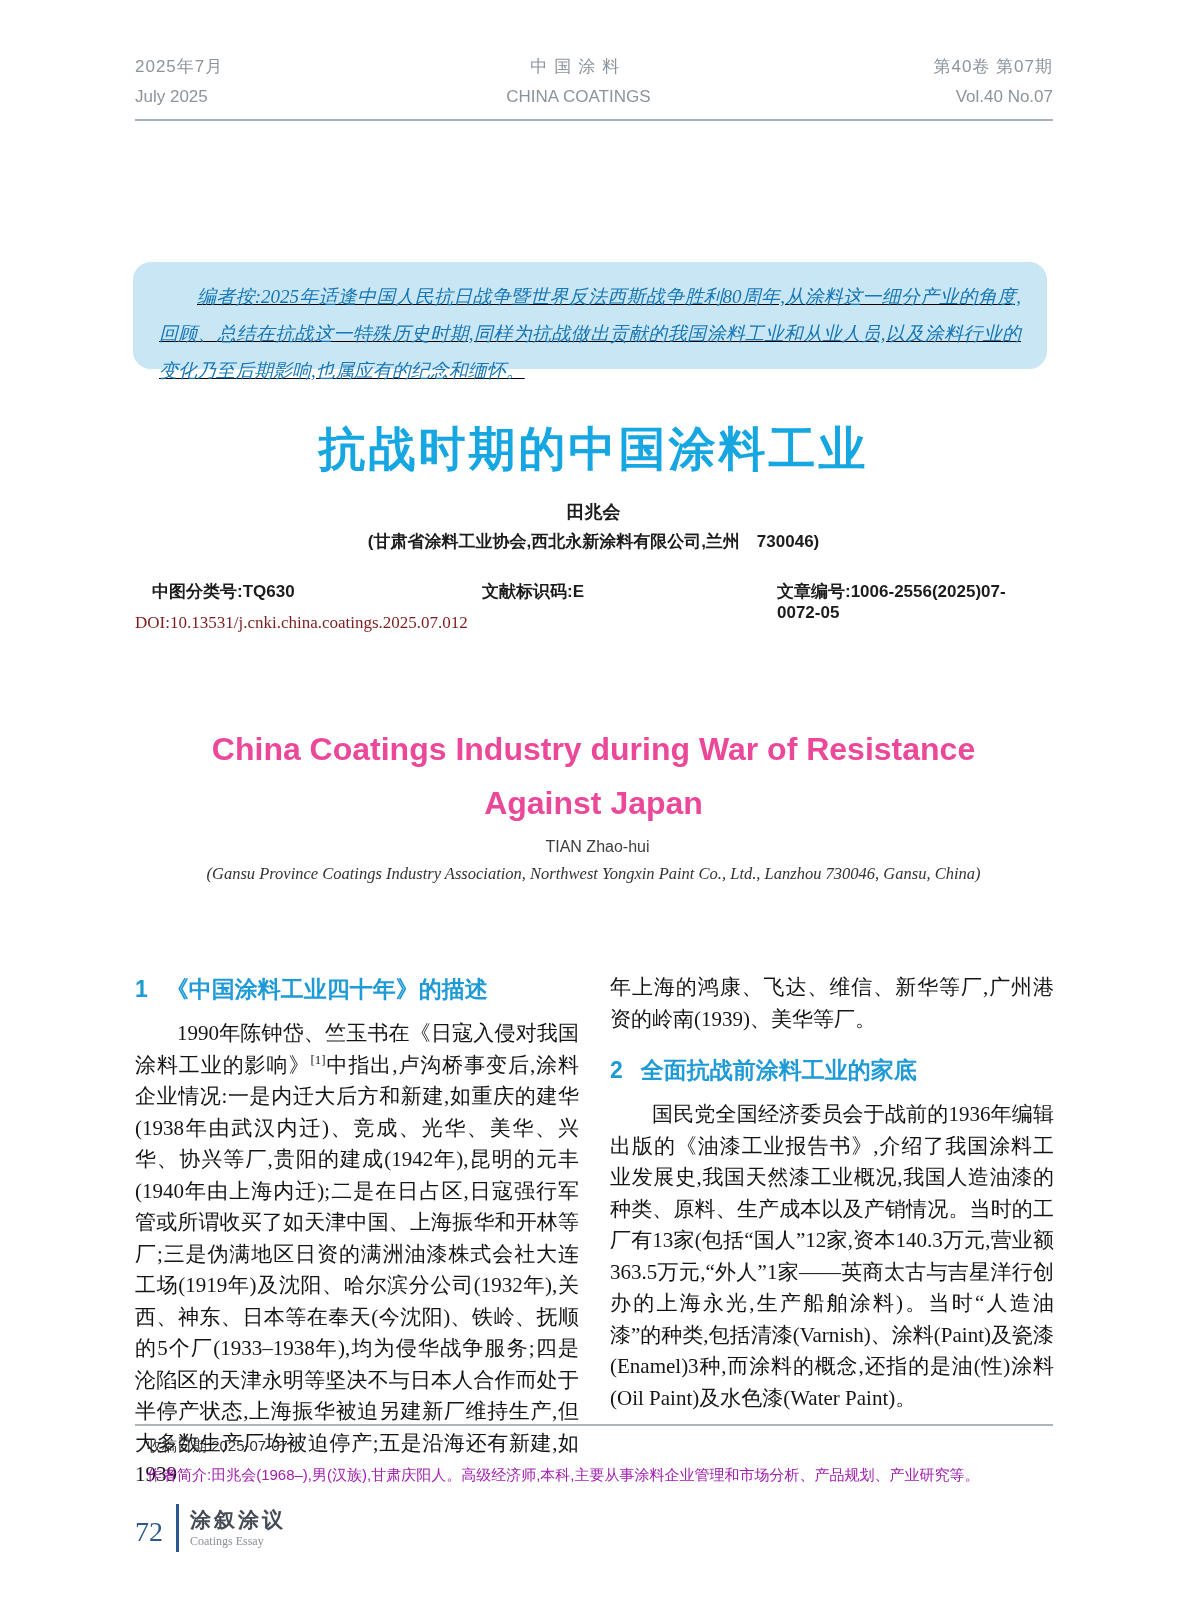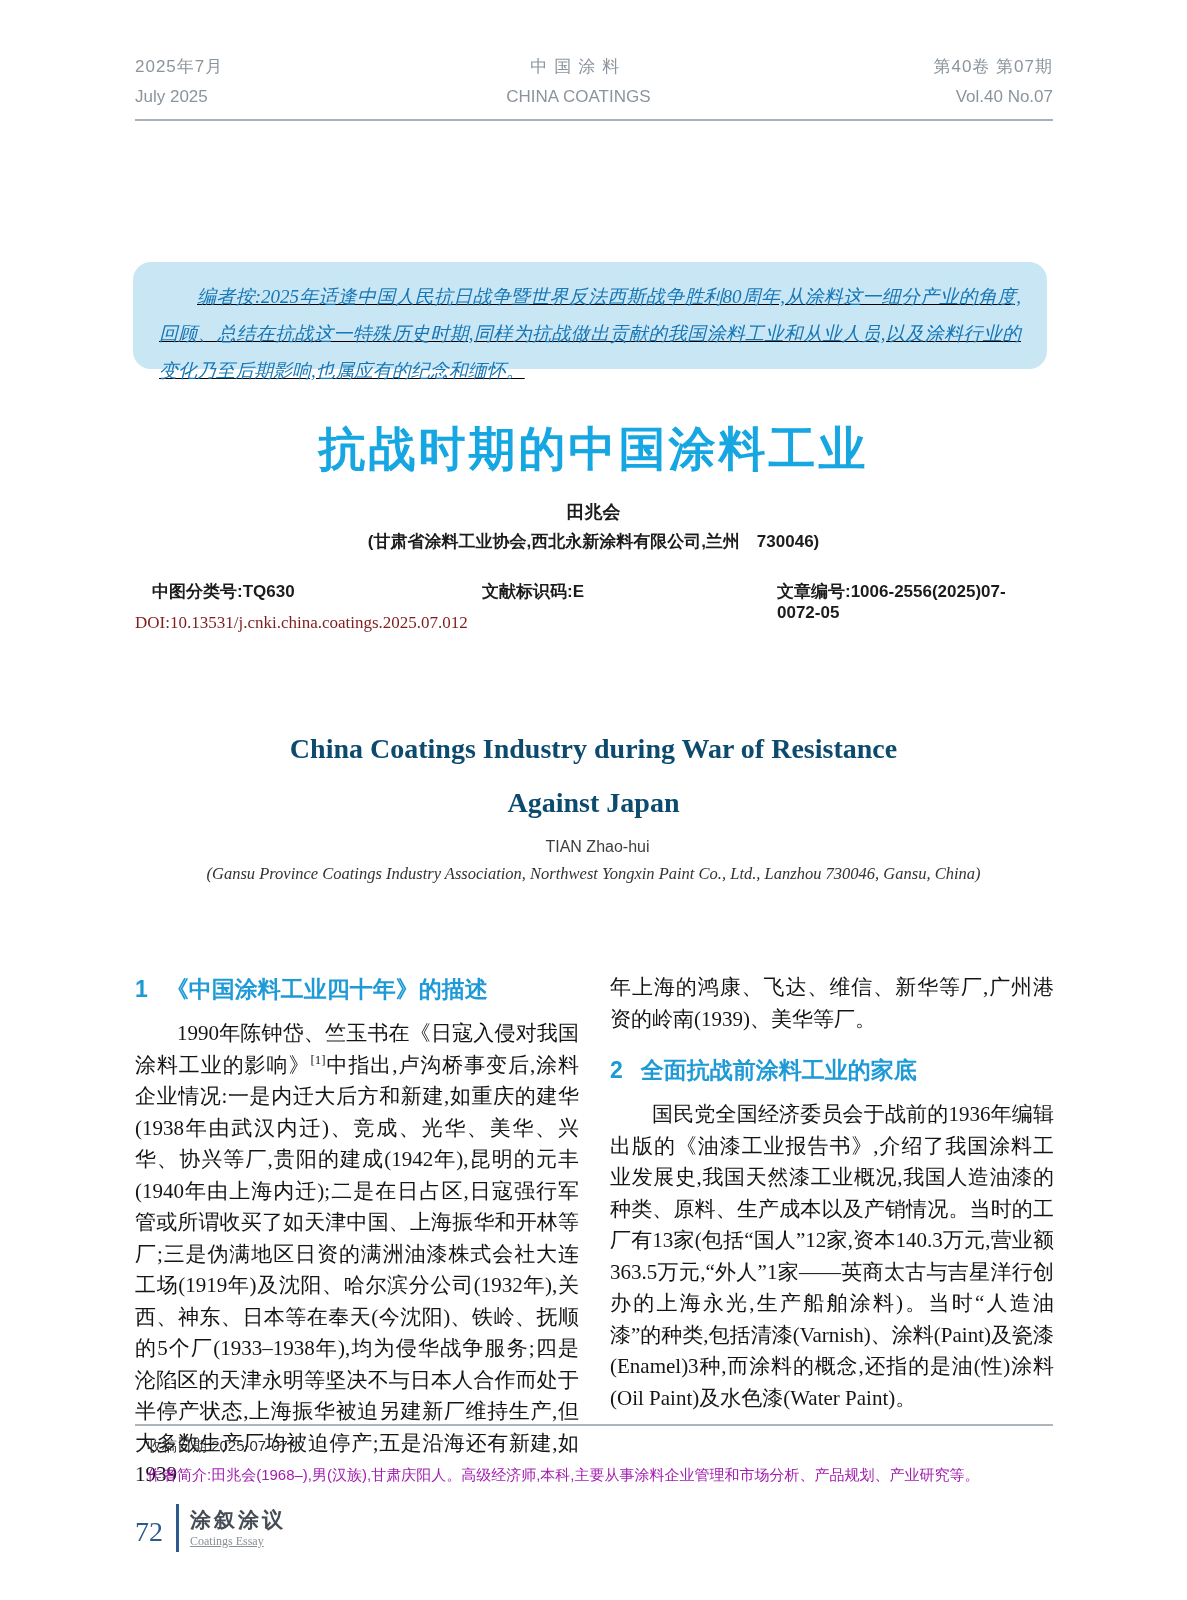"China Coatings Industry during War" .title-en { color: #0c4a6e -> #ec4899; font-family: Liberation Serif, serif -> Liberation Sans, sans-serif; font-size: 28px -> 32px }
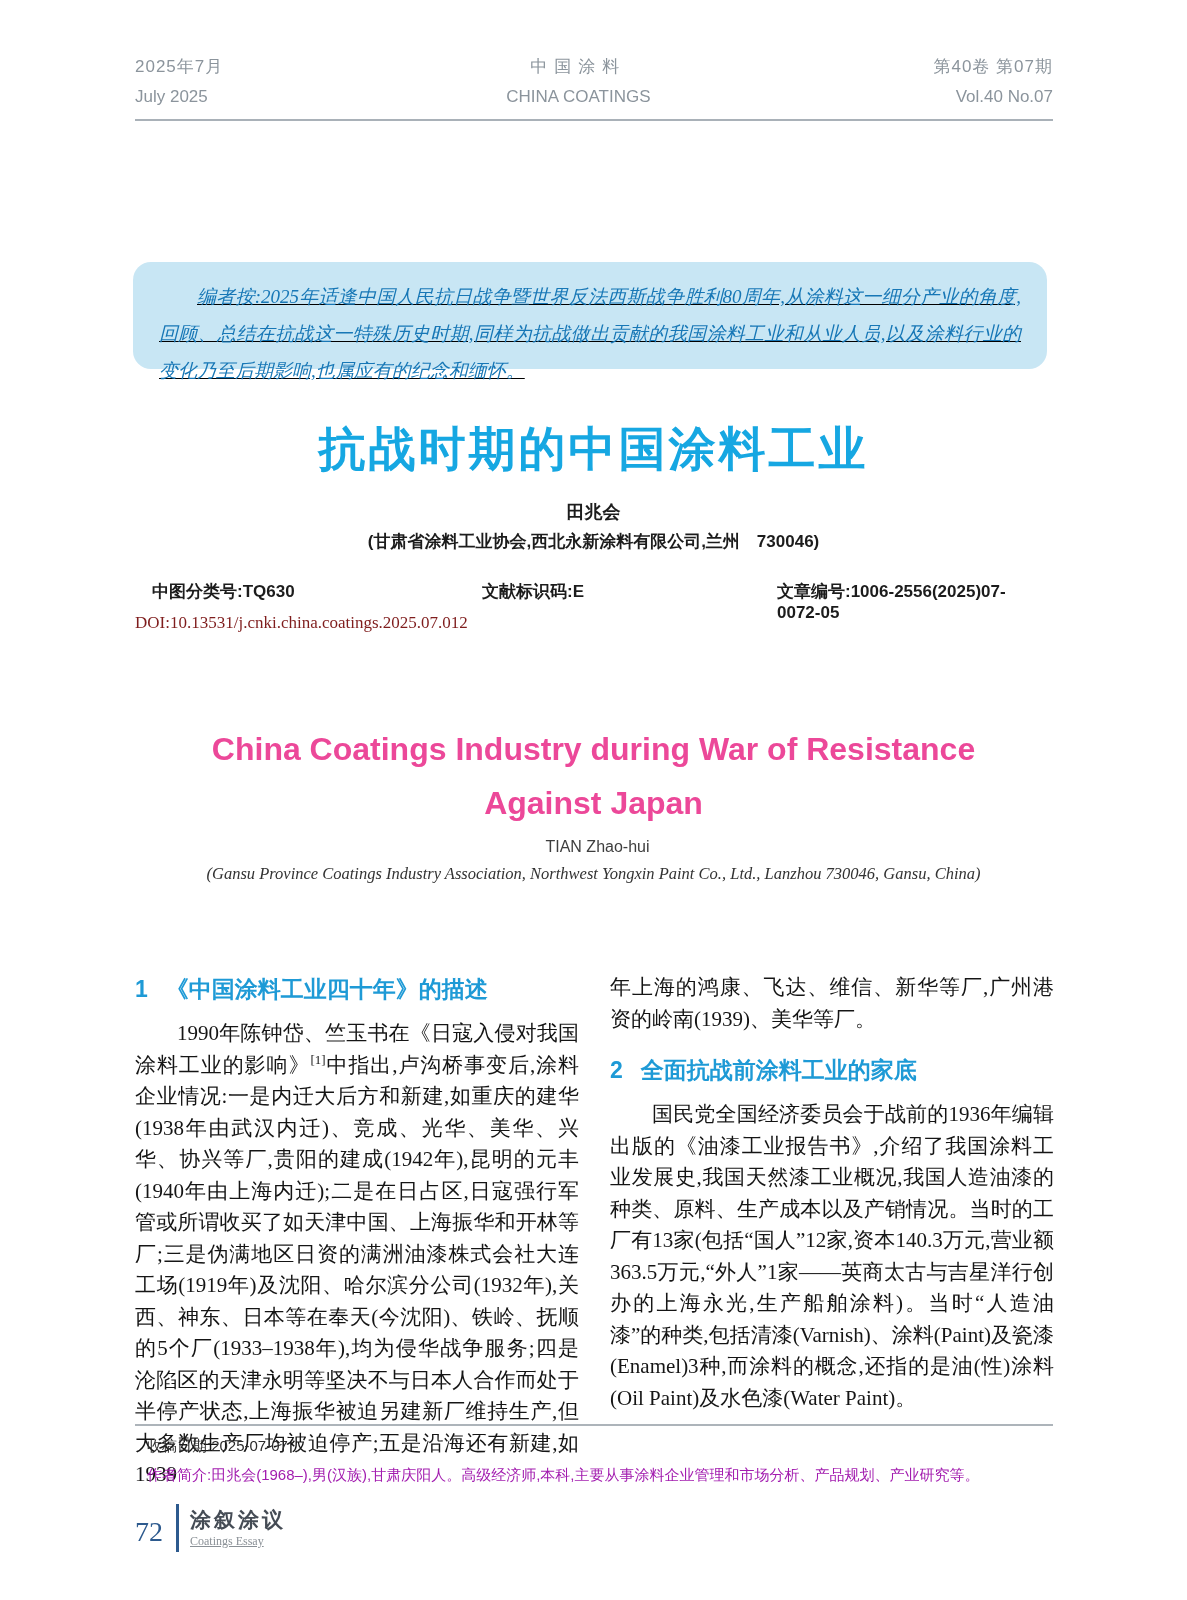"Coatings Essay" .footer-col .en { text-decoration: underline -> none }
